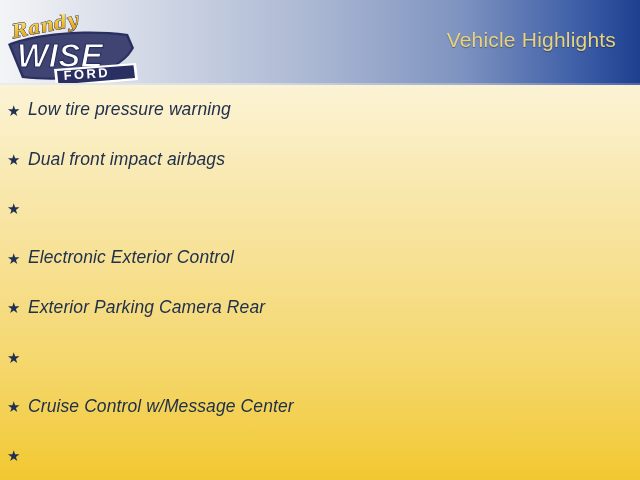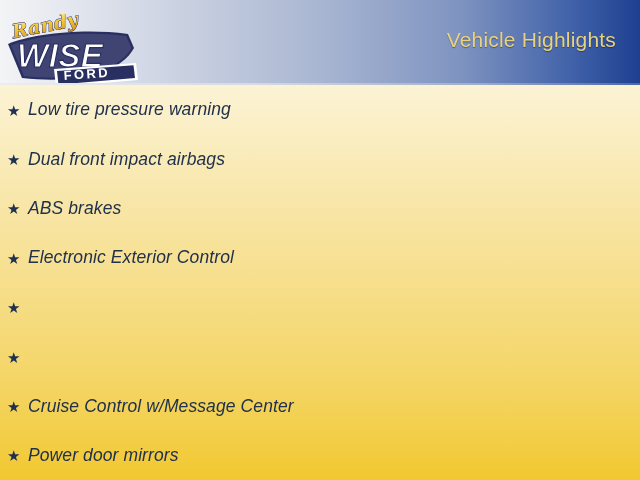"ABS brakes" span.hl-text { html: <span>ABS brakes</span> -> none }
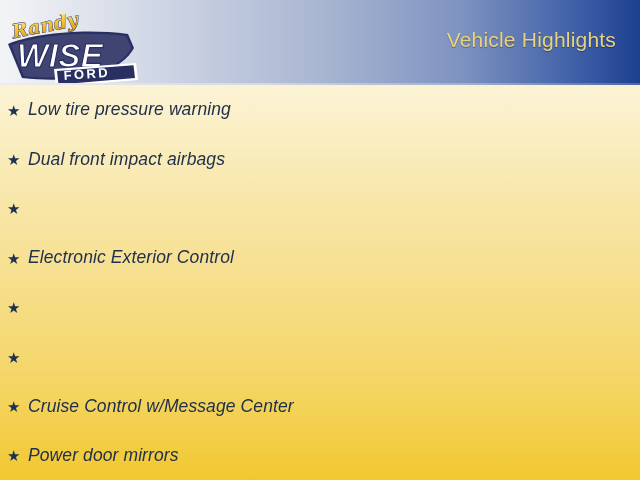"Exterior Parking Camera Rear" span.hl-text { html: none -> <span>Exterior Parking Camera Rear</span> }
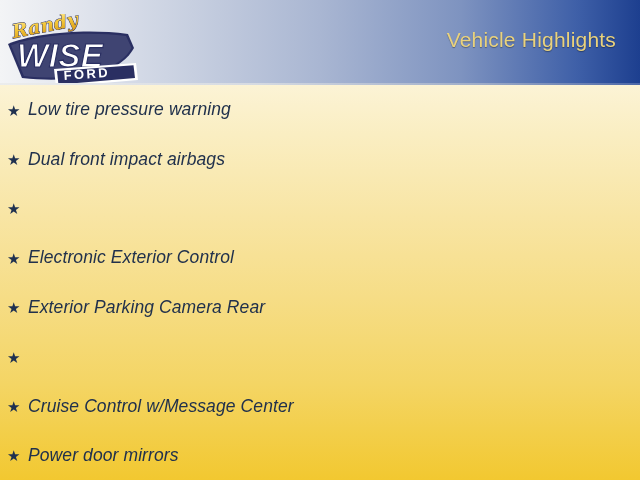"Power door mirrors" span.hl-text { html: <span>Power door mirrors</span> -> none }
